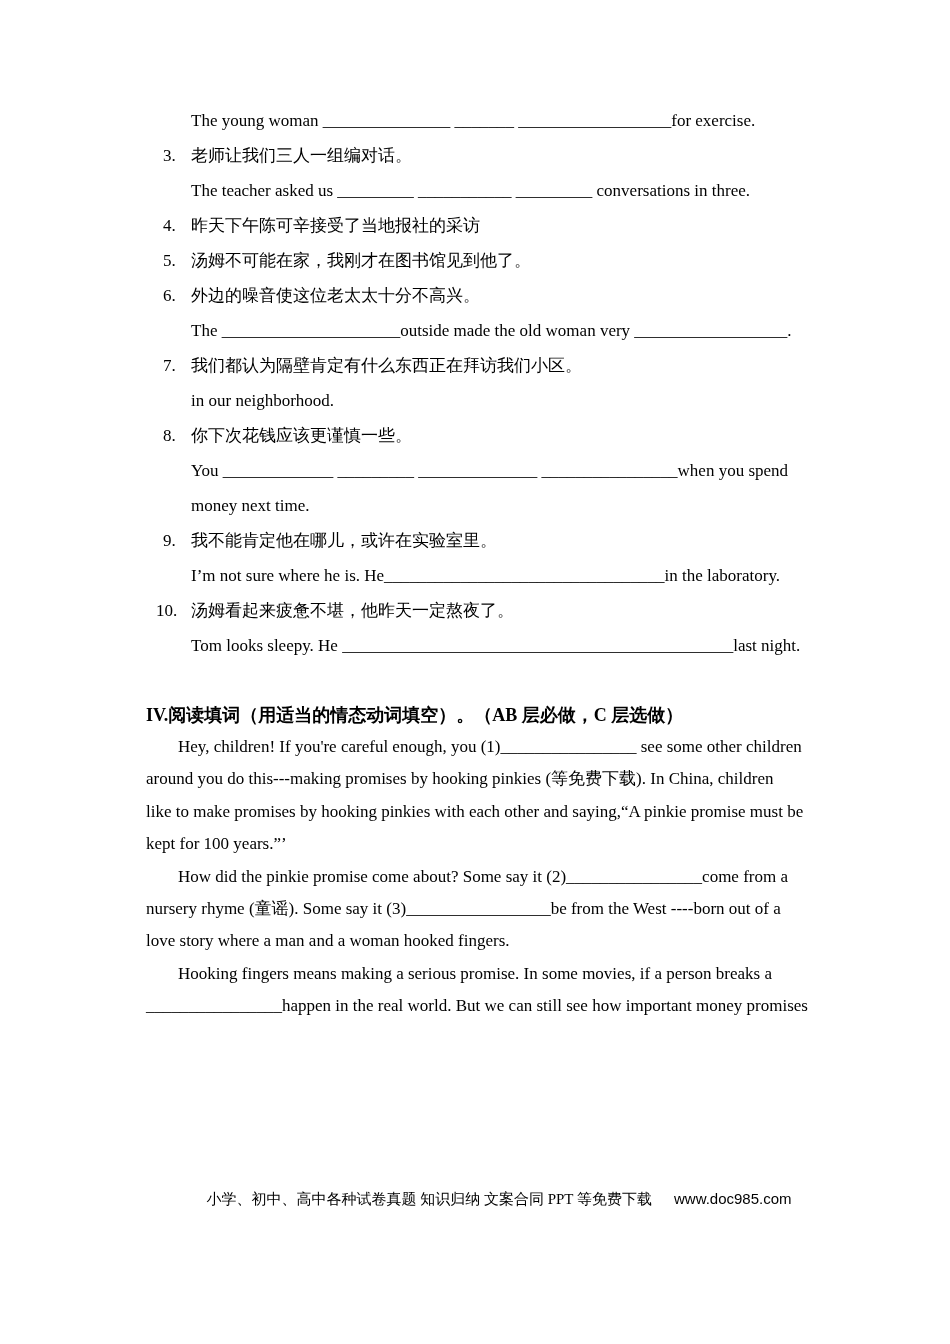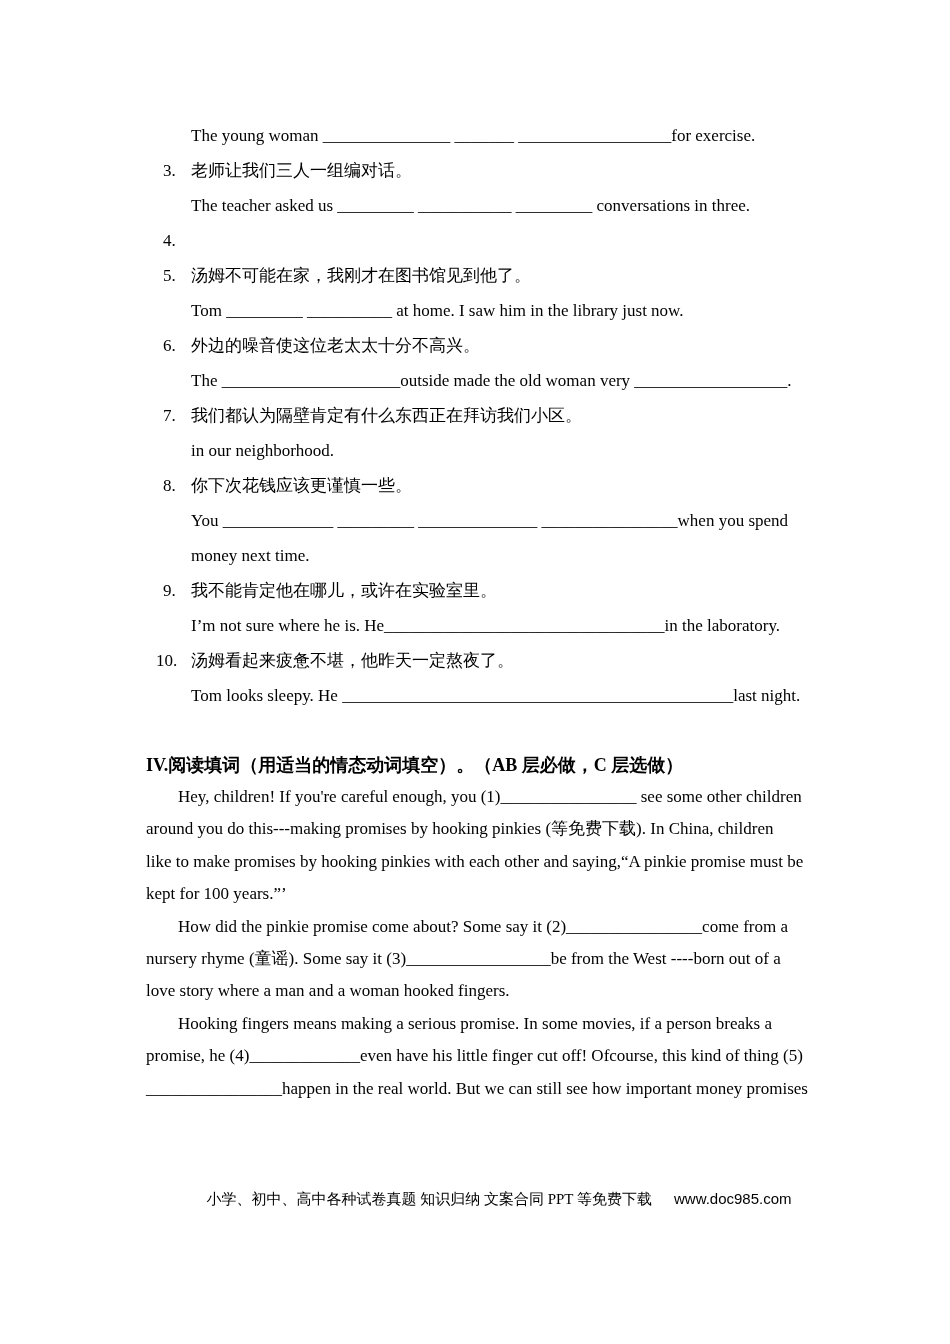"The young woman _______________ _______" #content { top: 118px -> 103px }
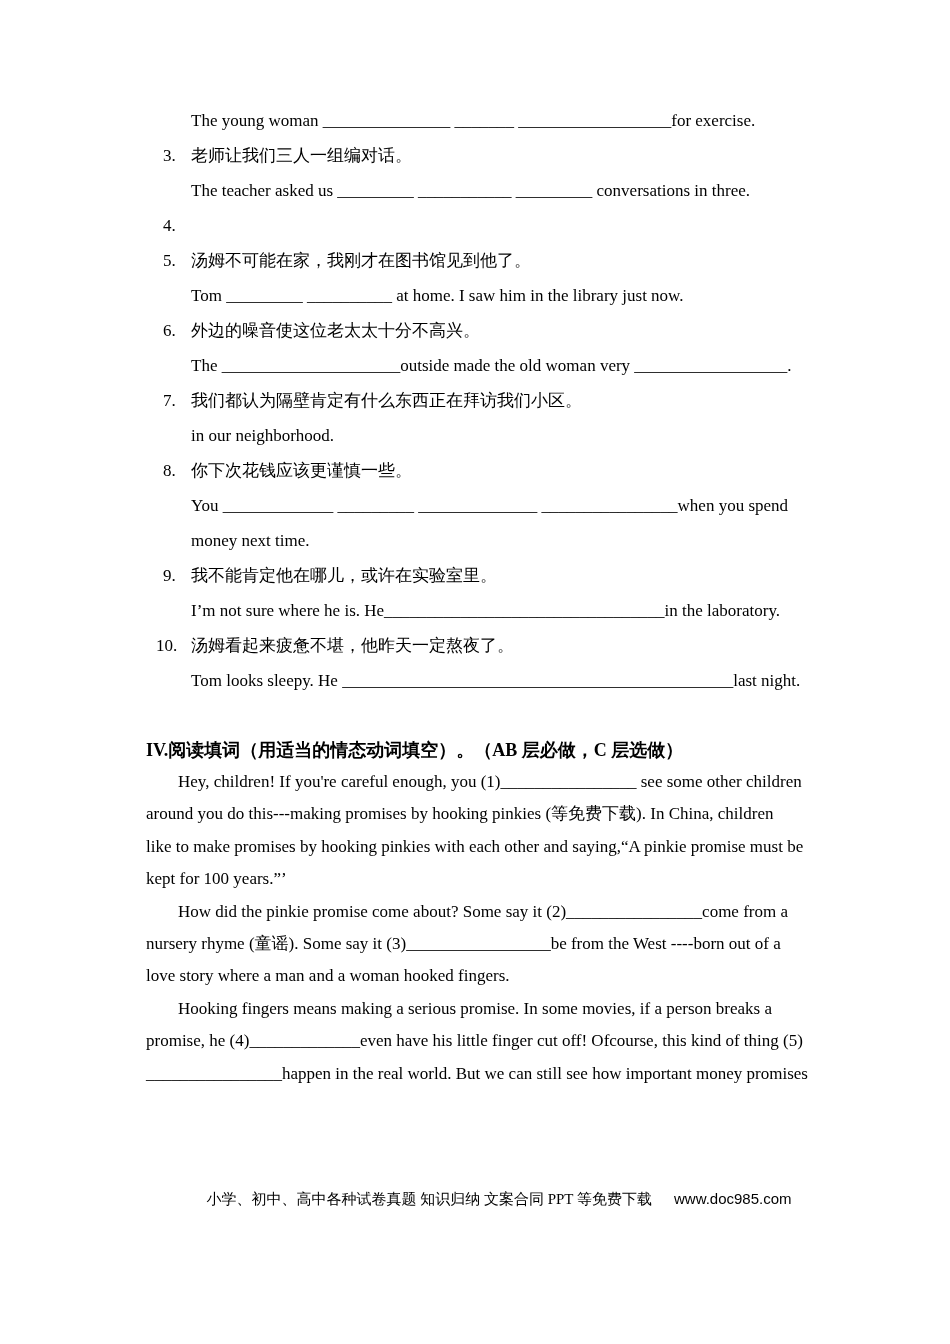"昨天下午陈可辛接受了当地报社的采访" span { html: none -> <span>昨天下午陈可辛接受了当地报社的采访</span> }
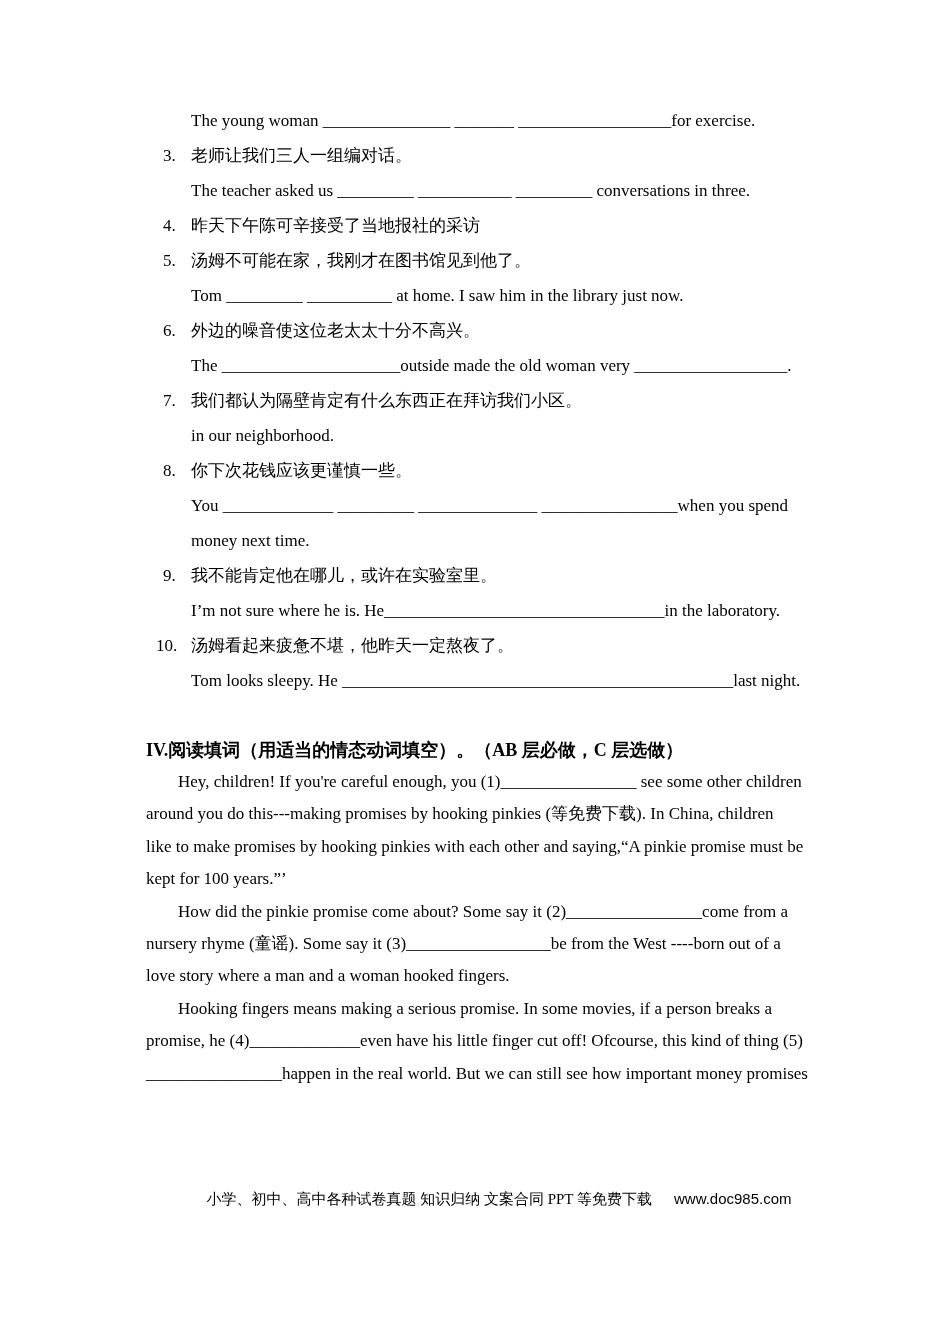"Tom _________ __________ at home." div.ex-line { html: <div>Tom _________ __________ at home. I saw him in the library just now.</div> -> none }
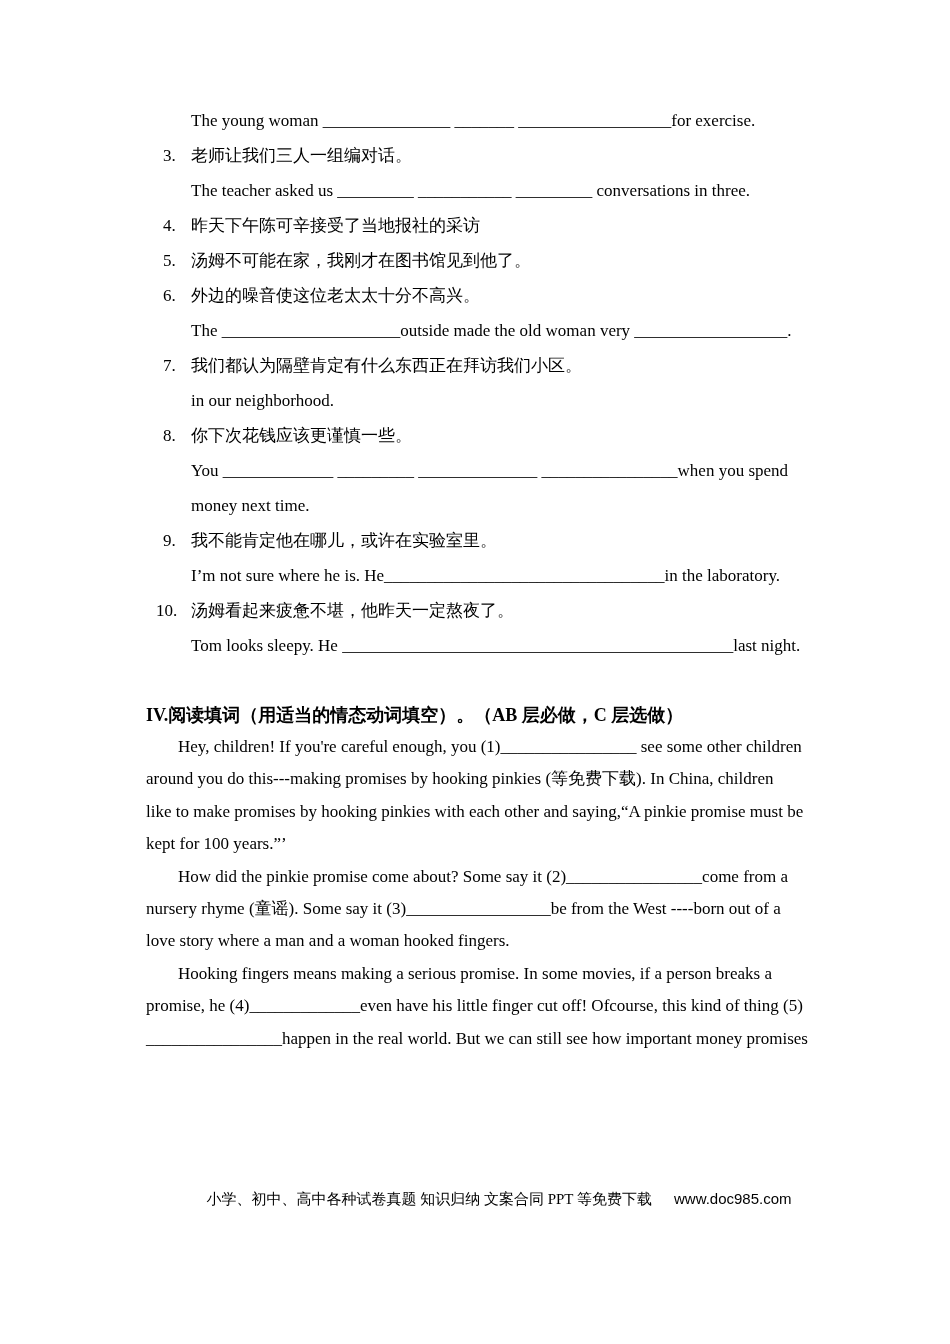"promise, he (4)_____________even have" div.p-line { html: <div>promise, he (4)_____________even have his little finger cut off! Ofcourse, this kind of thing (5)</div> -> none }
